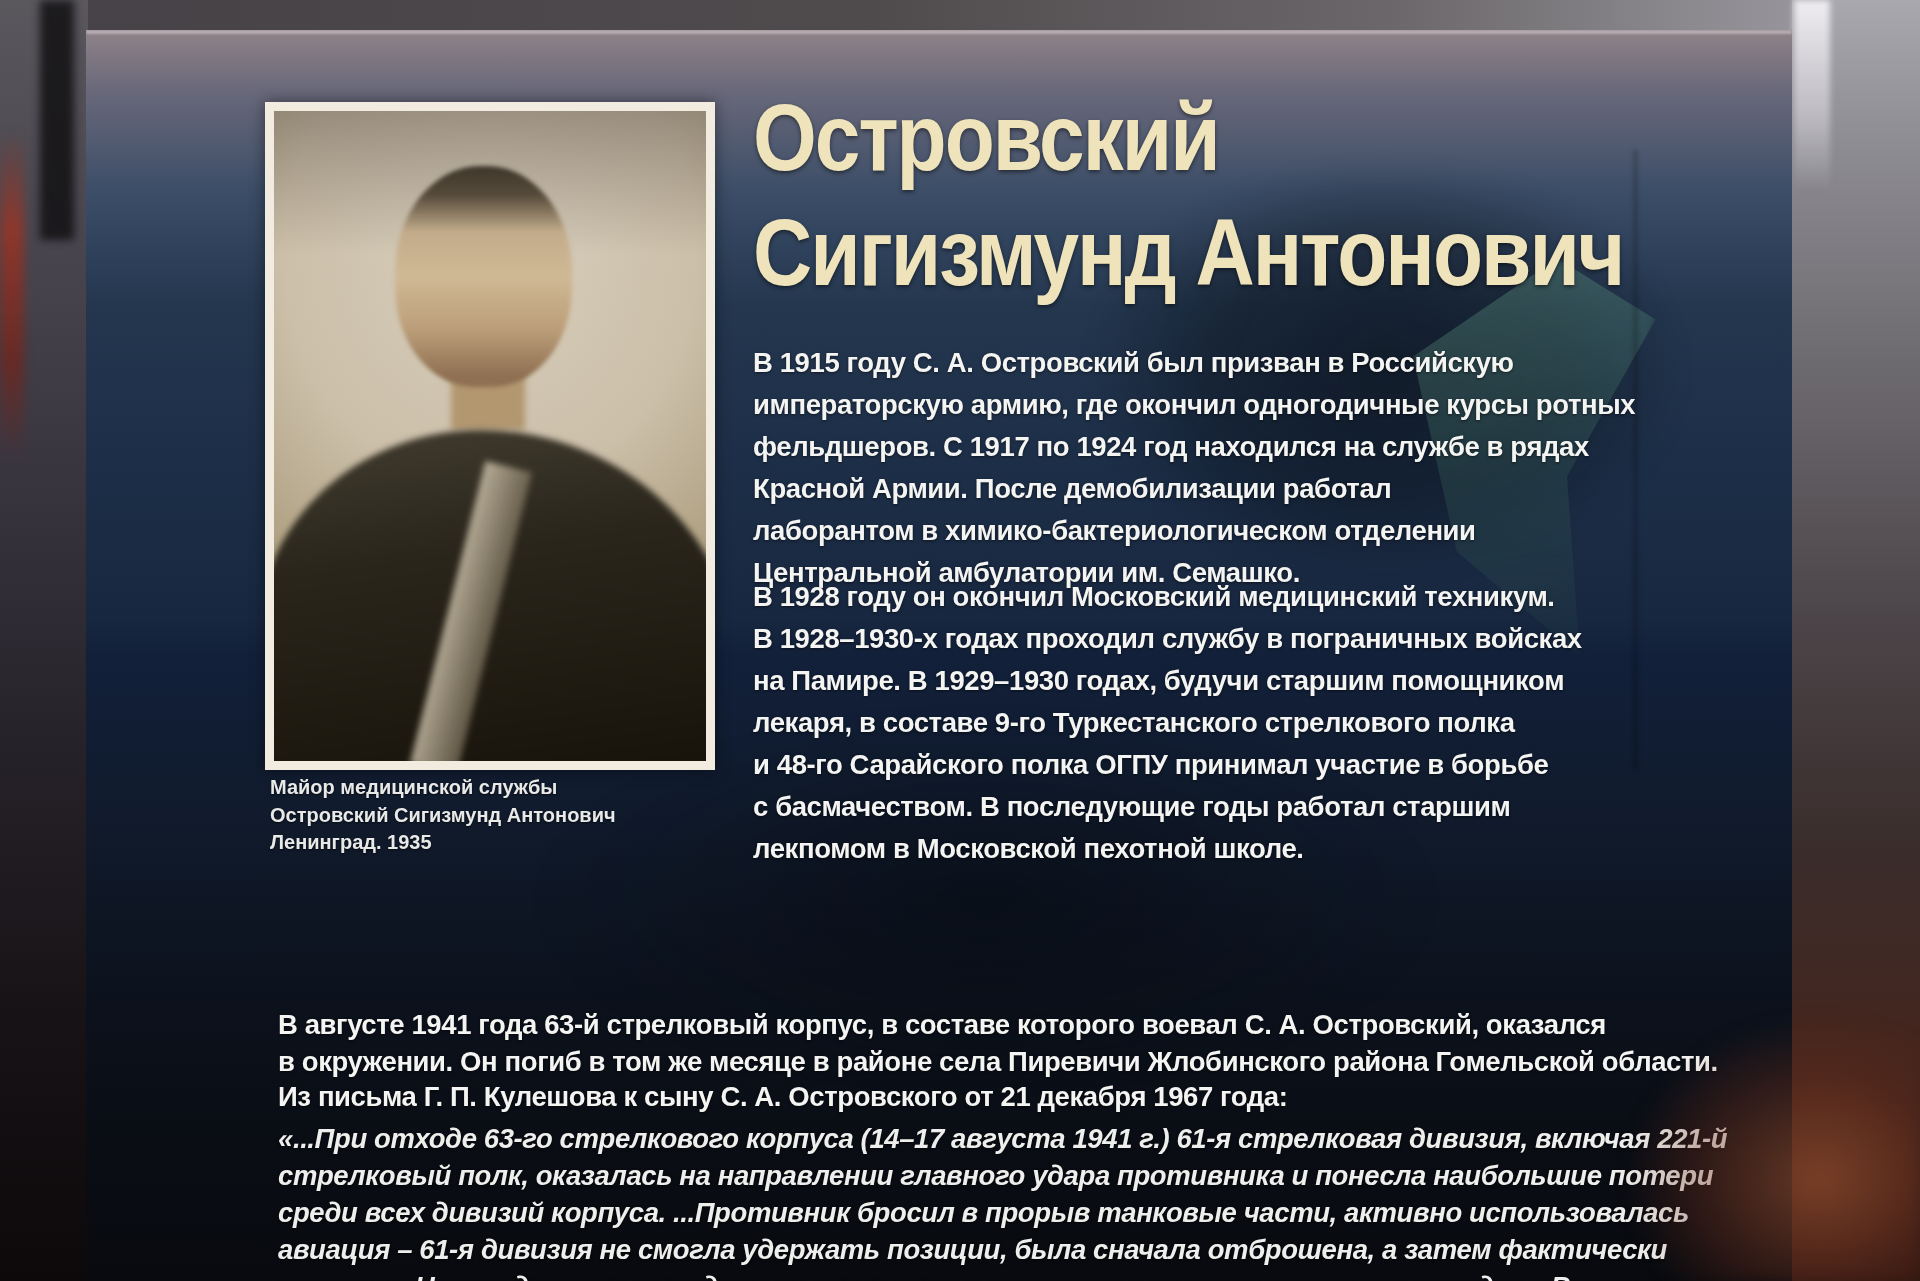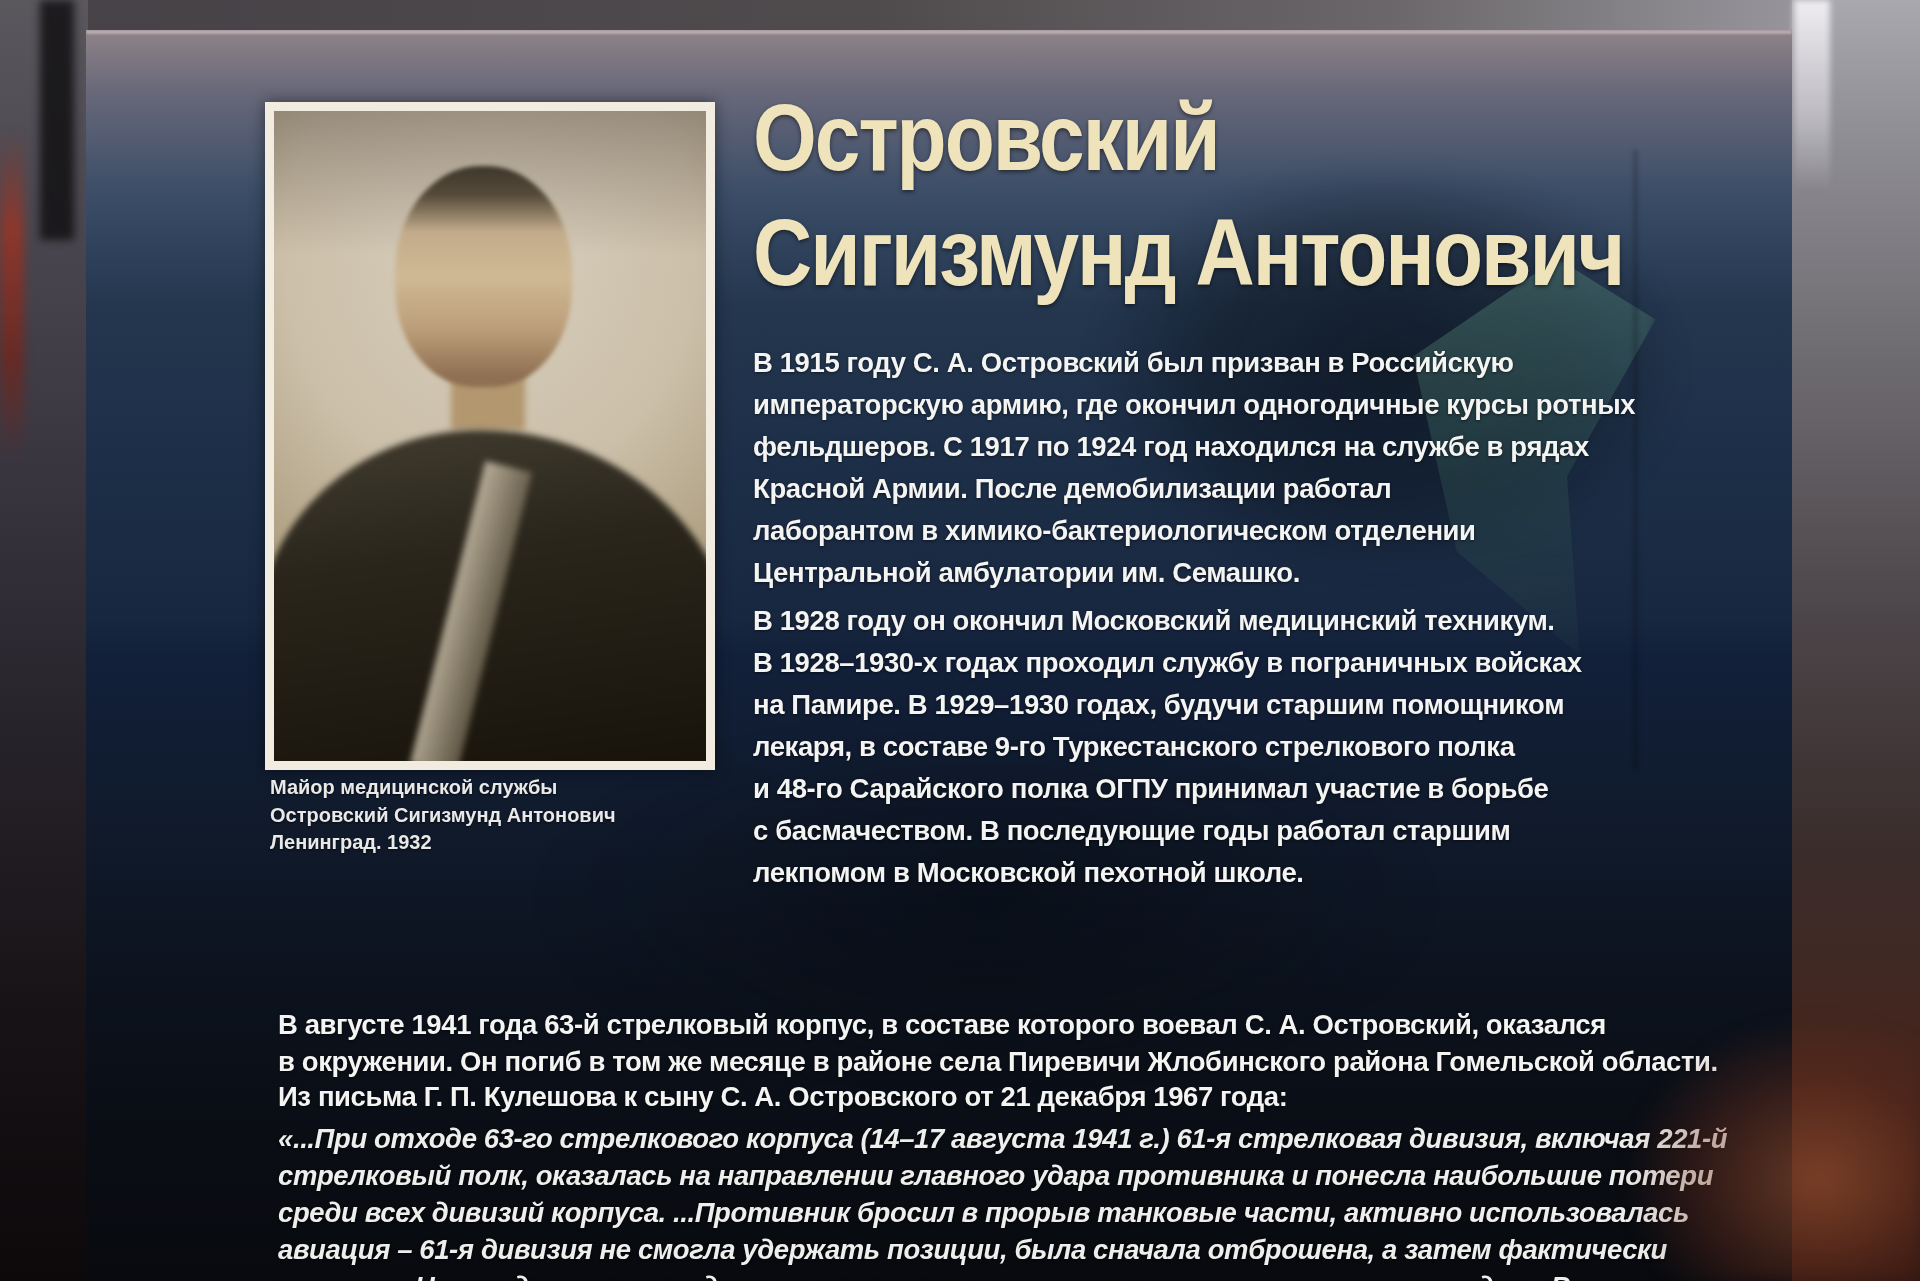"В 1928 году он окончил" .p2 { top: 570px -> 546px }
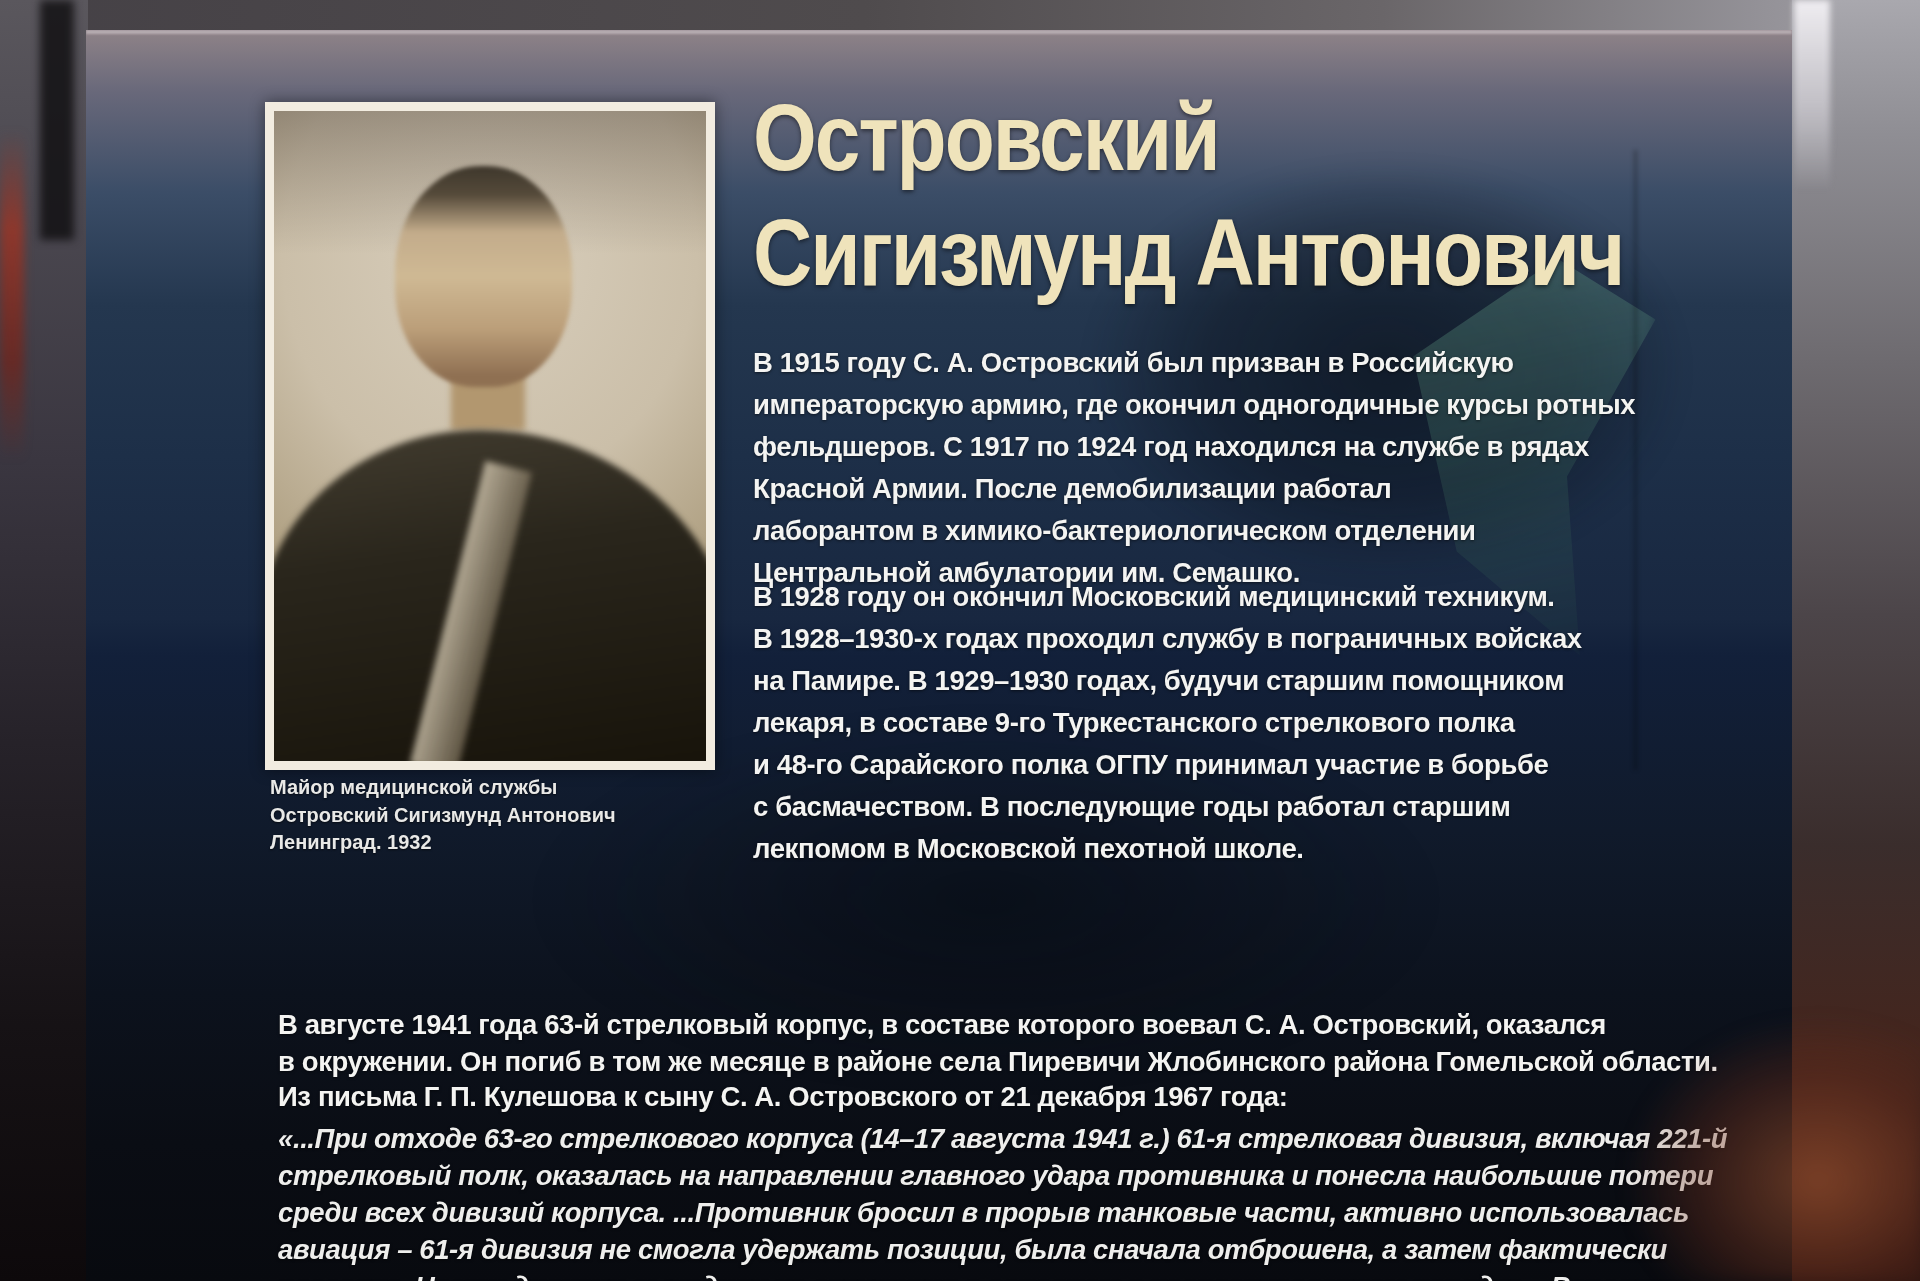"Майор медицинской службы" div.txt { text: 1932 -> 1935 }
